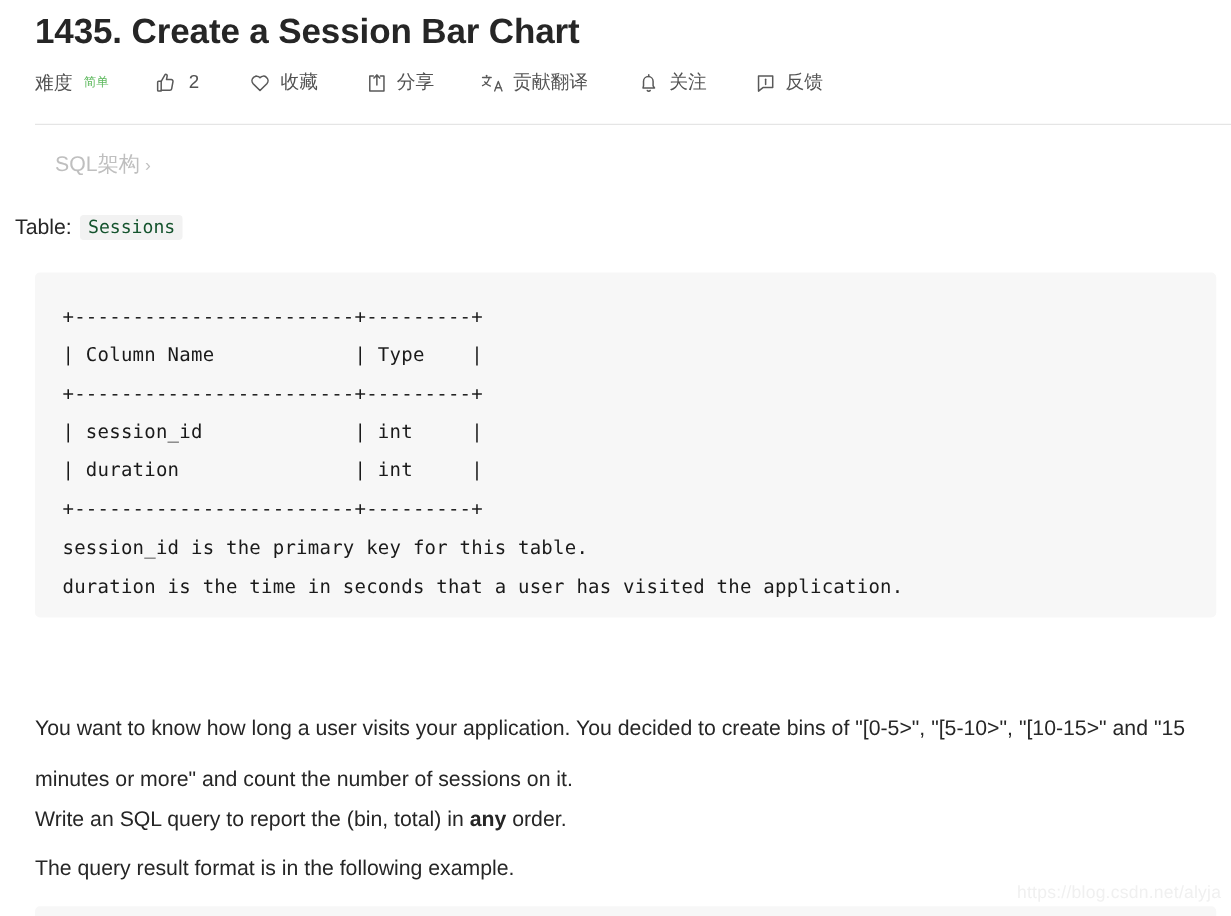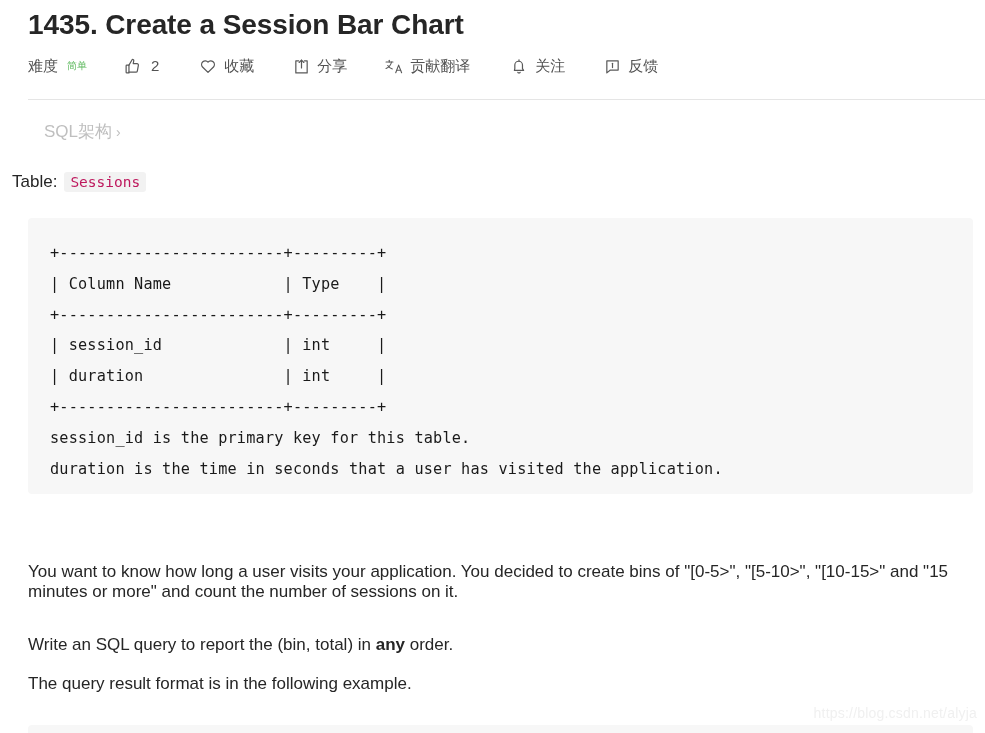"Sessions" .table-line .code-inline { color: #be185d -> #14532d }
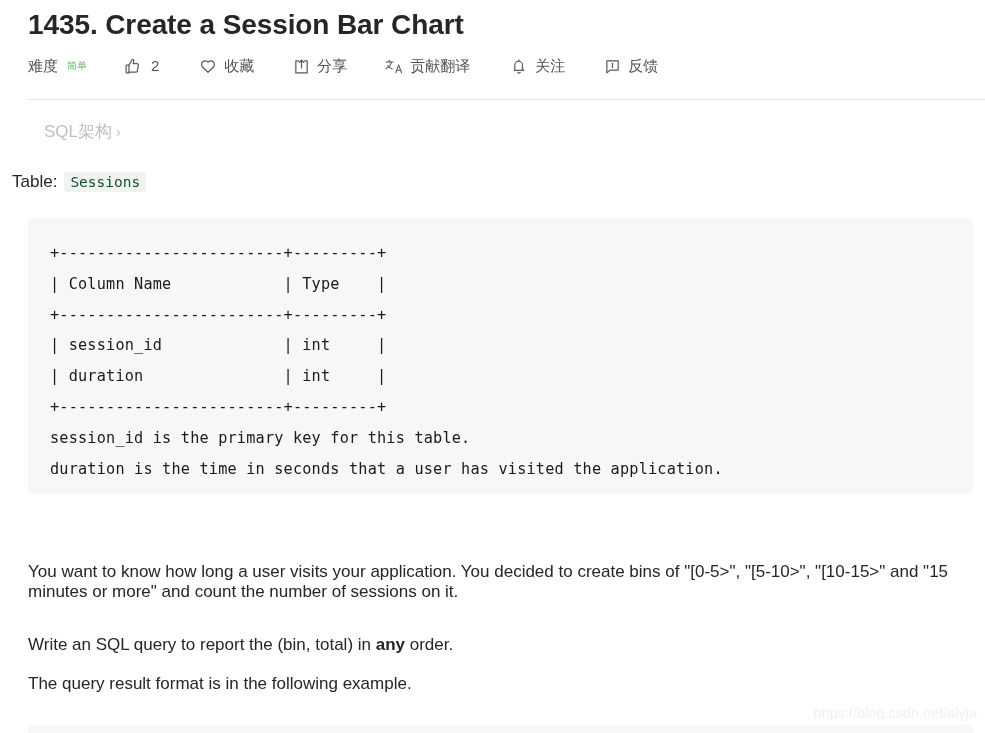"You want to know how" .para { line-height: 20px -> 41px }
